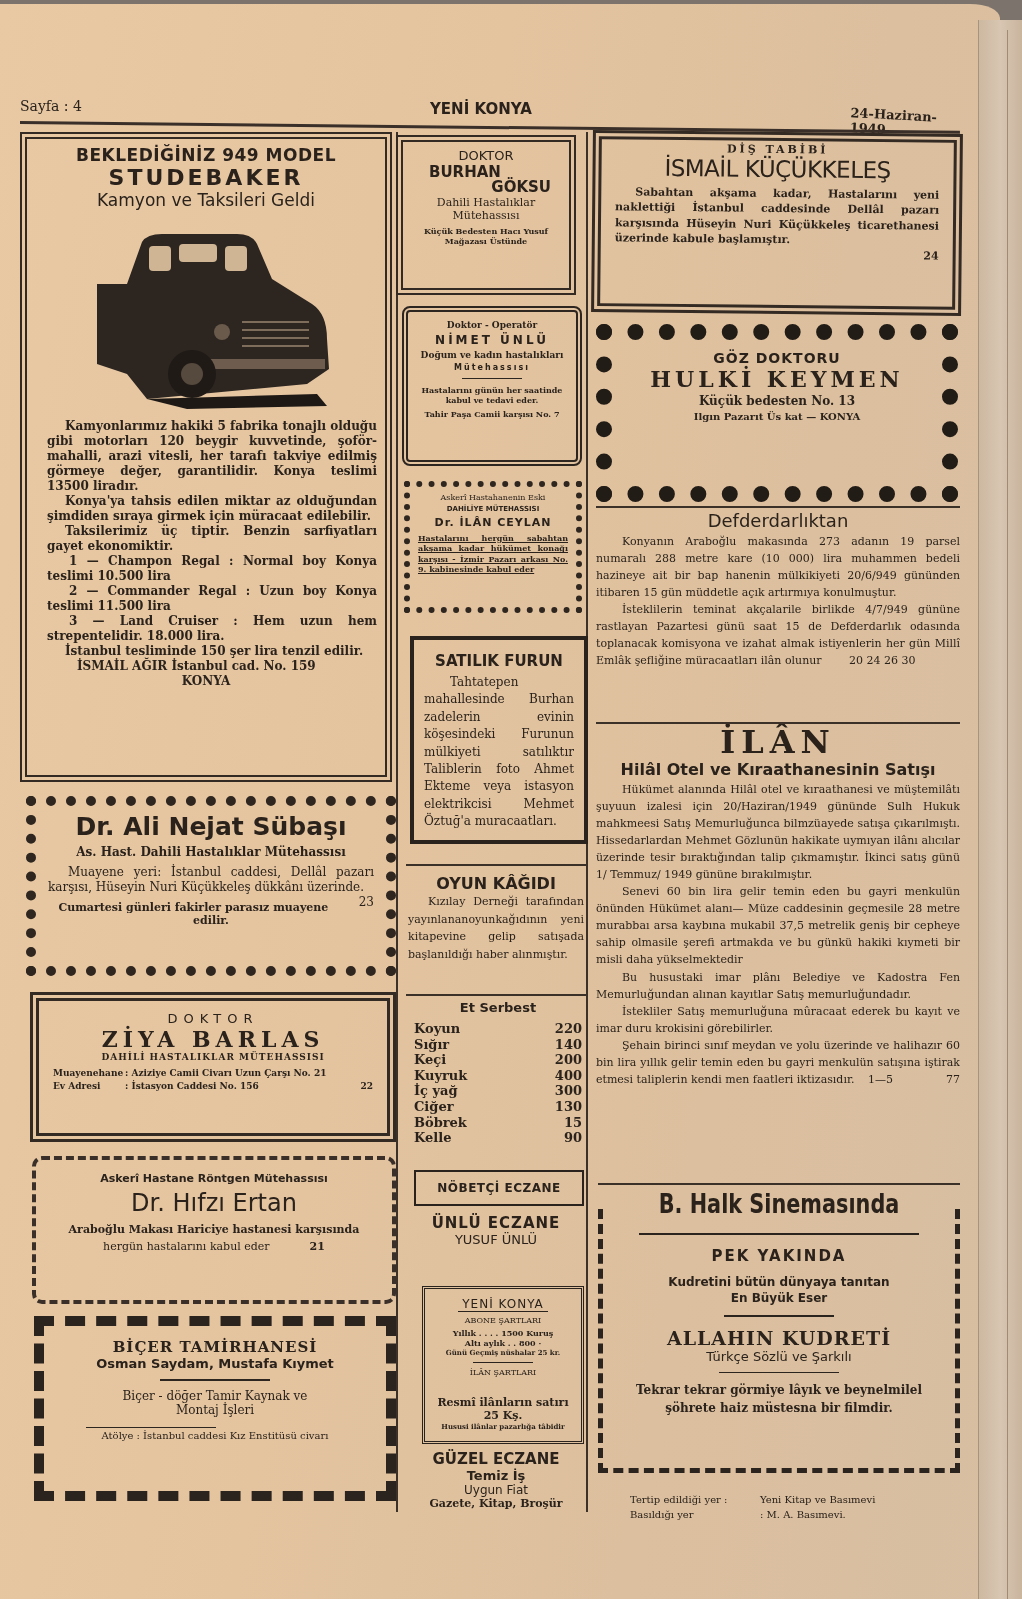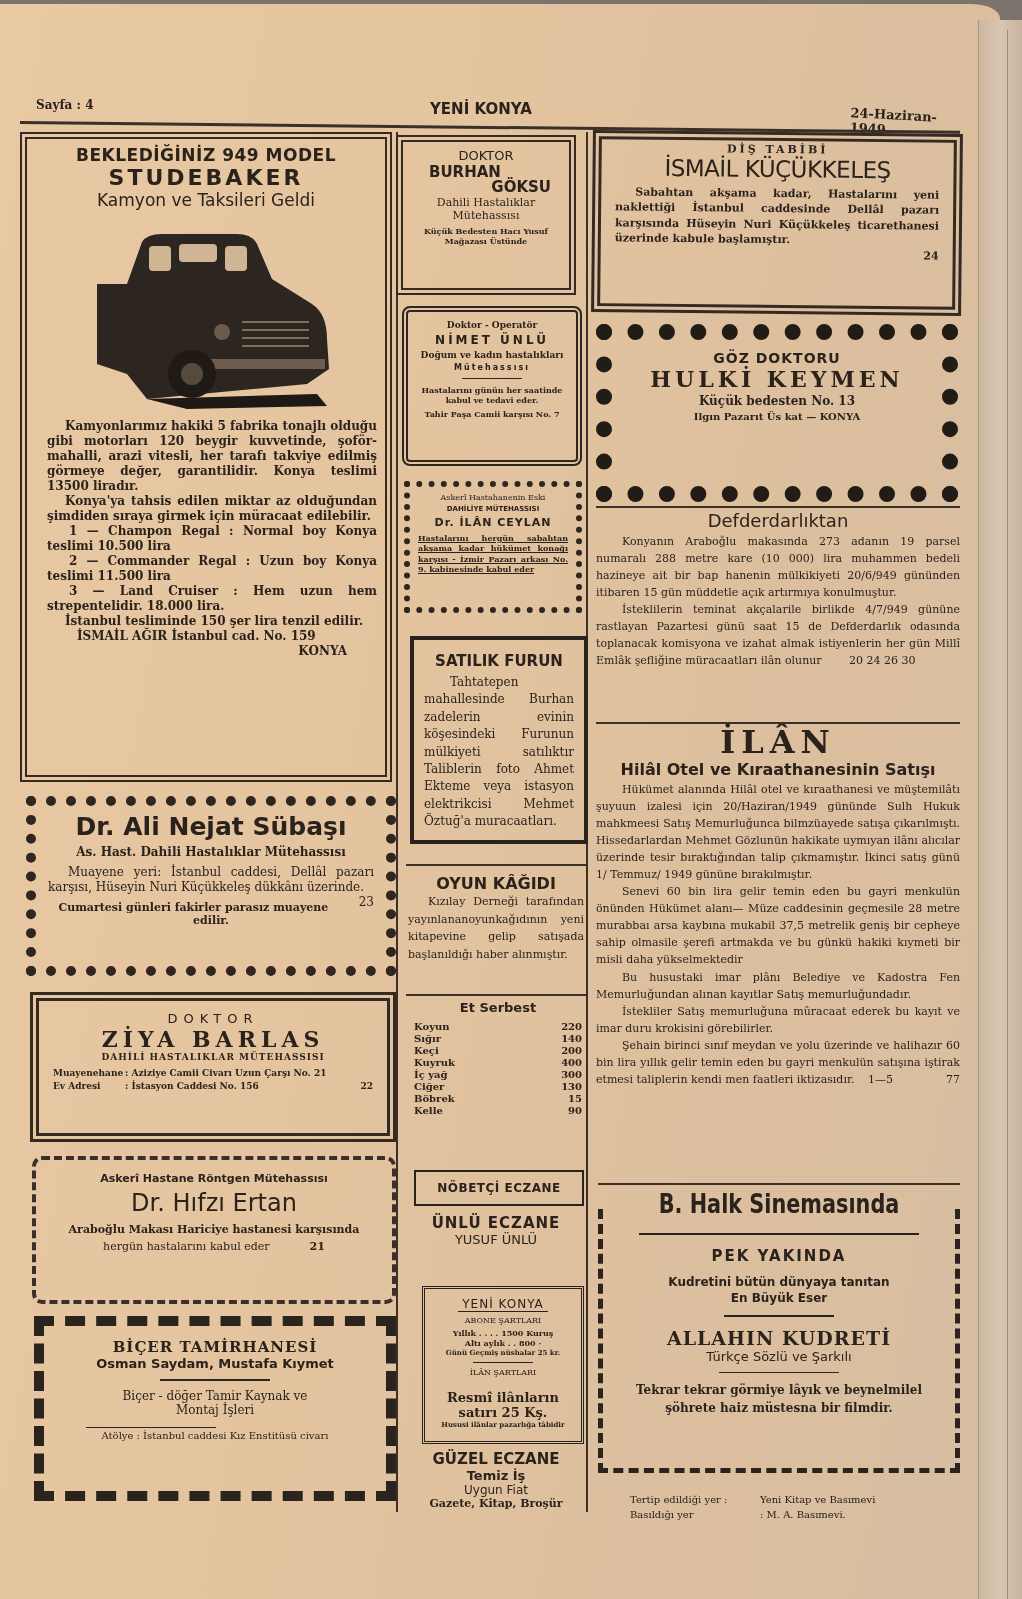"Sayfa : 4" .masthead .pg { font-size: 12px -> 14px; font-weight: bold -> normal; left: 16px -> 0 }
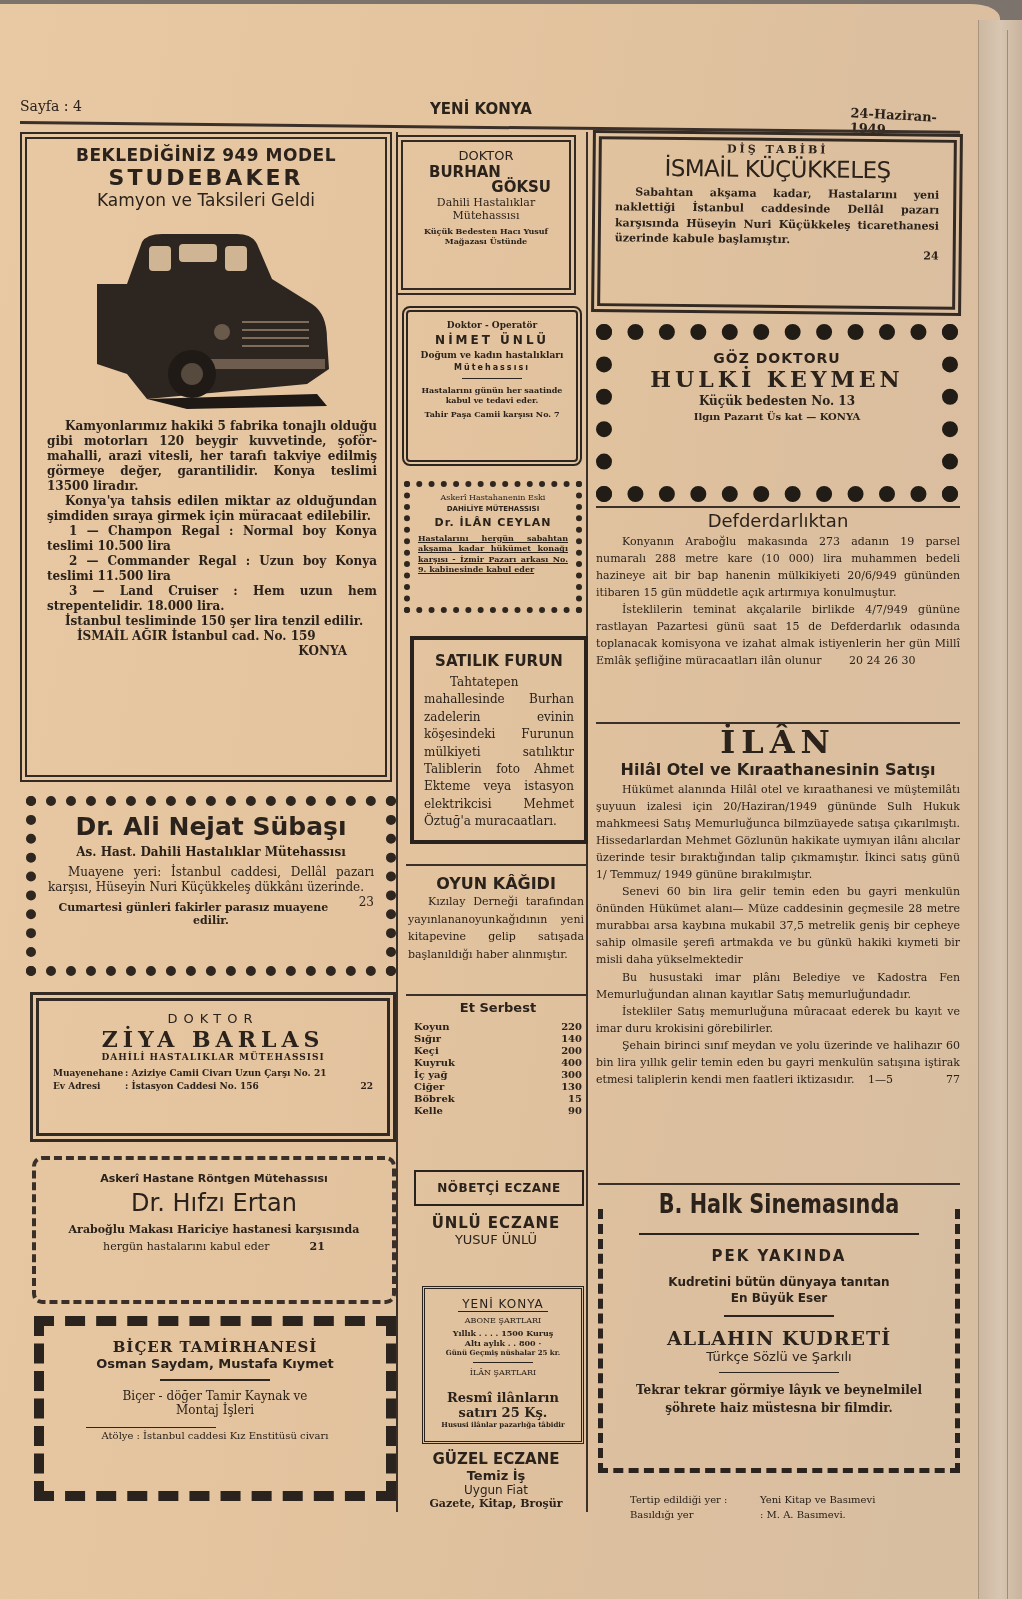"Taksilerimiz üç tiptir. Benzin" p { html: none -> <p>Taksilerimiz üç tiptir. Benzin sarfiyatları gayet ekonomiktir.</p> }
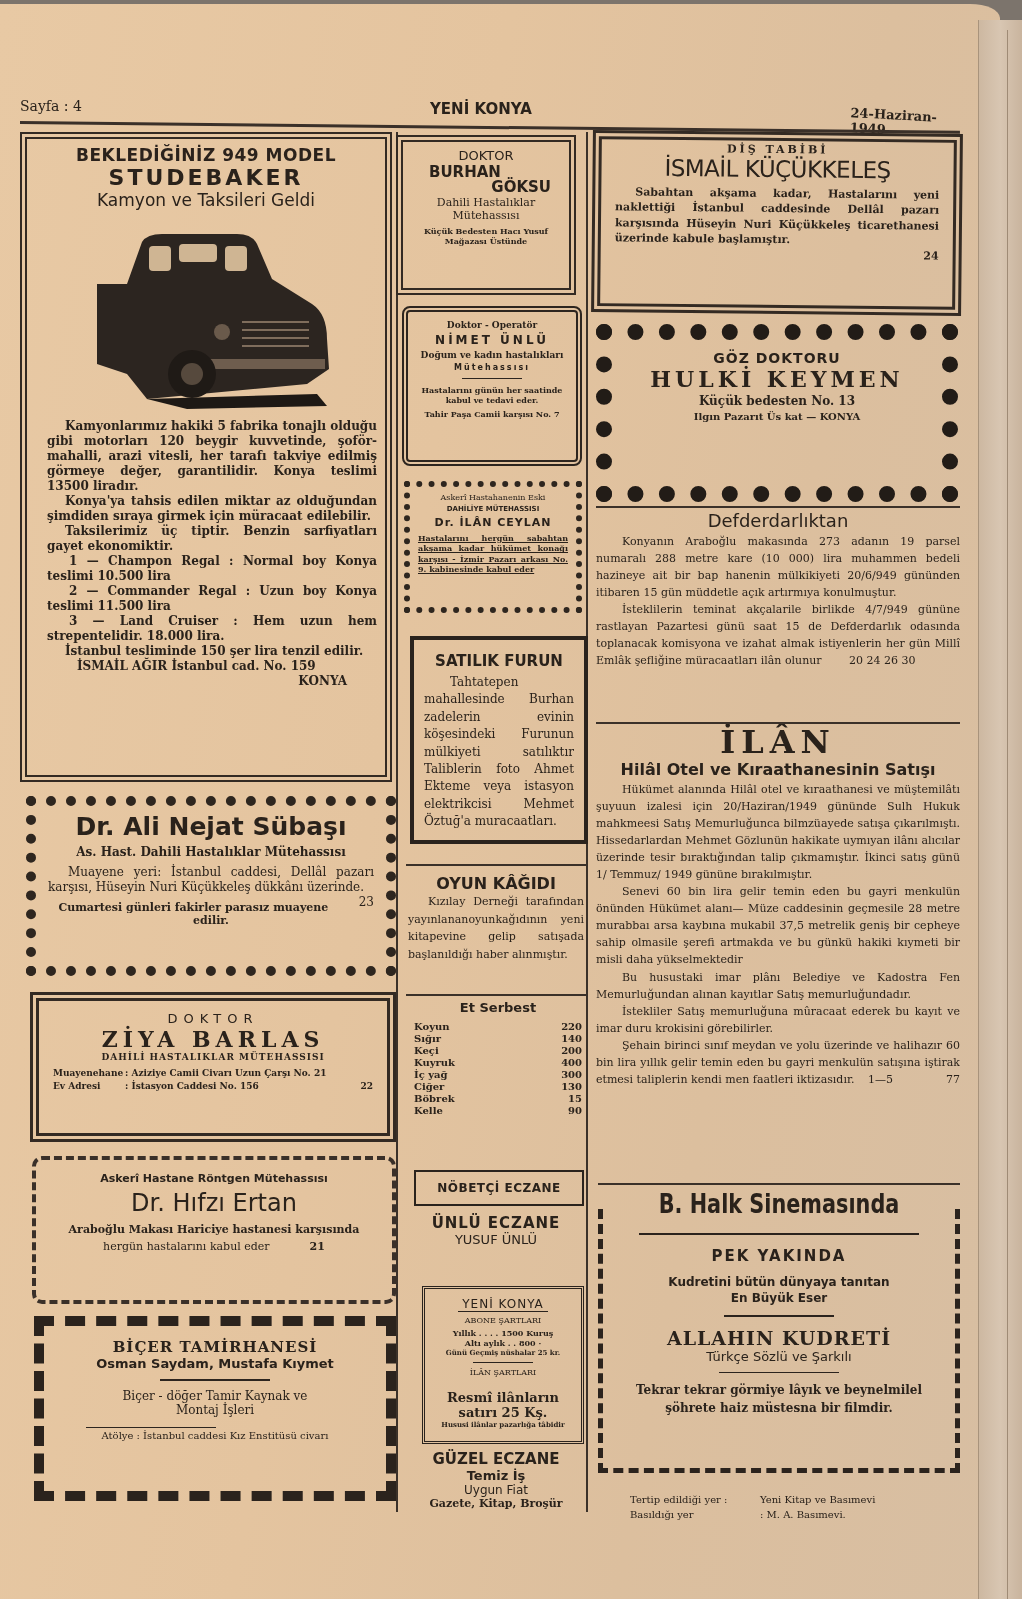"KONYA" p { text-align: right -> center }
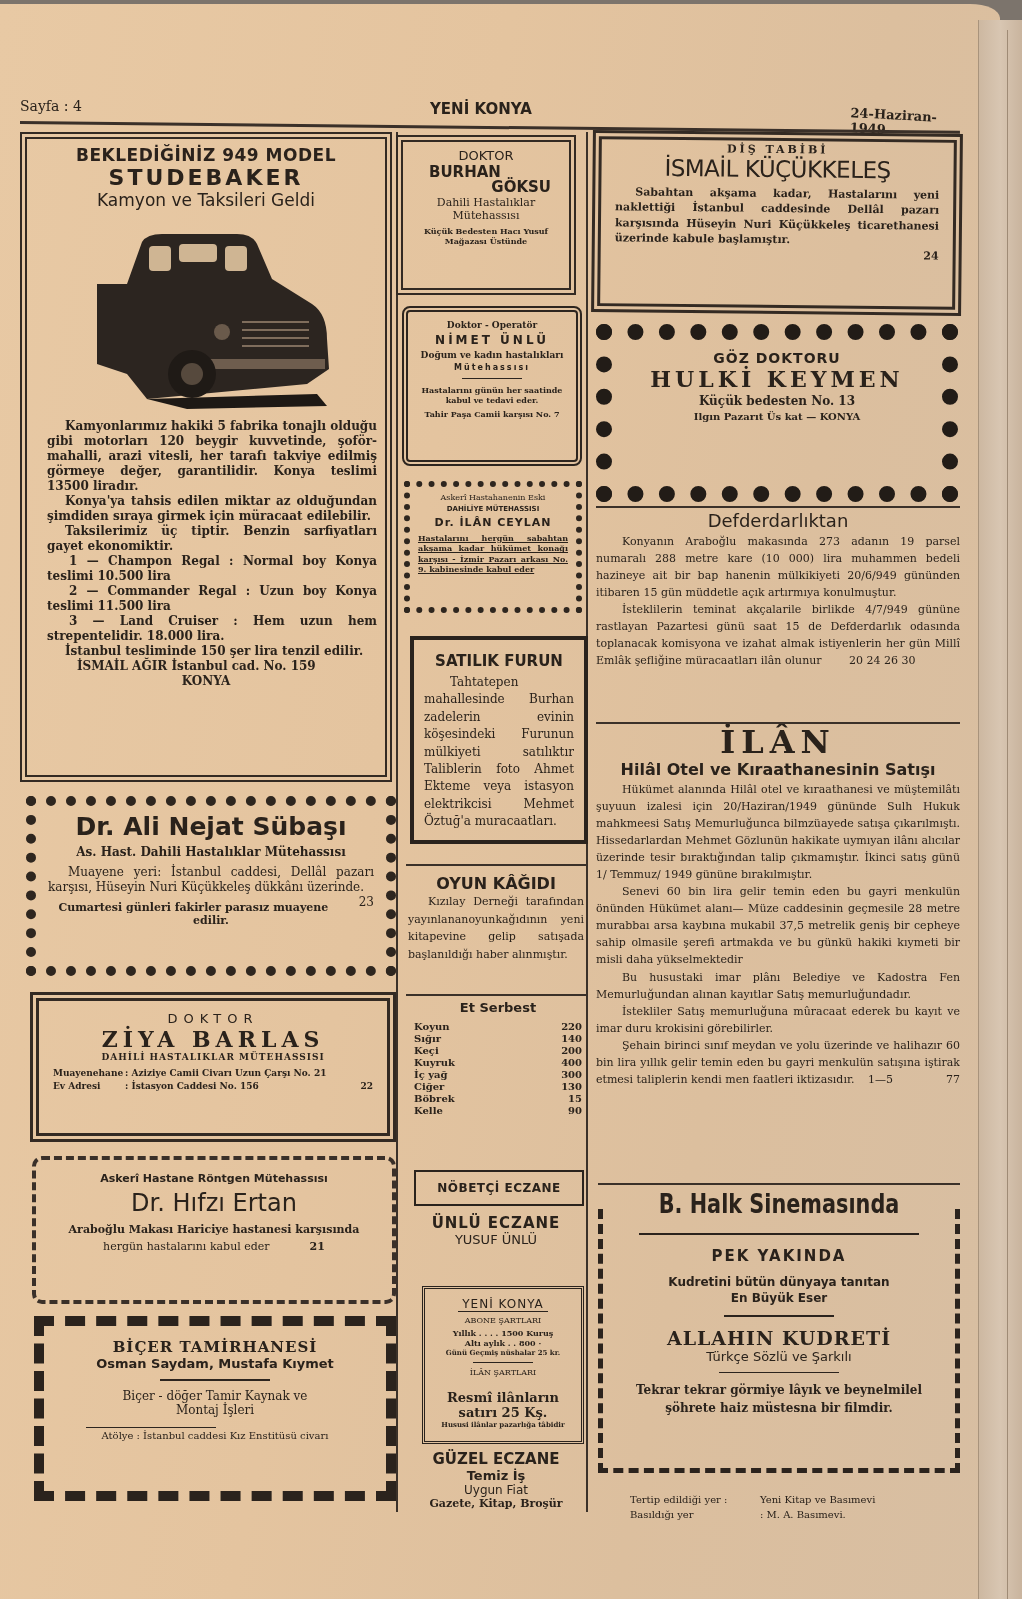"Koyun" .table-et { font-size: 10px -> 13px }
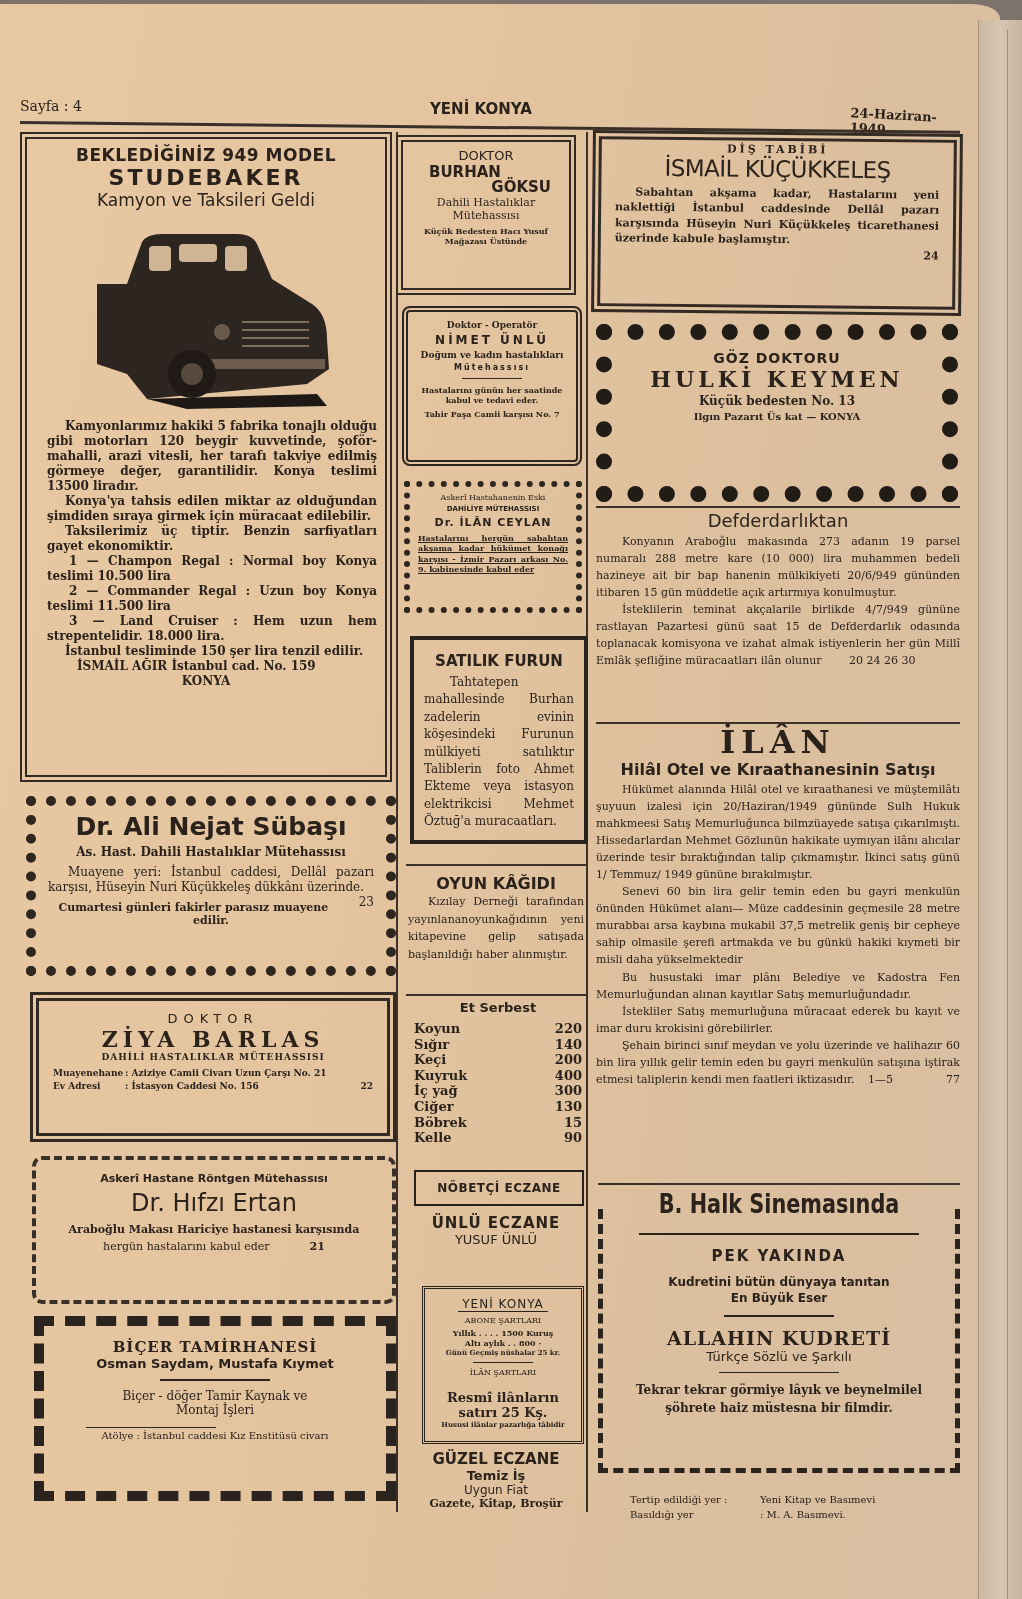"Resmî ilânların satırı 25 Kş." div.serif { font-size: 13px -> 11px; margin-top: 13px -> 19px }
